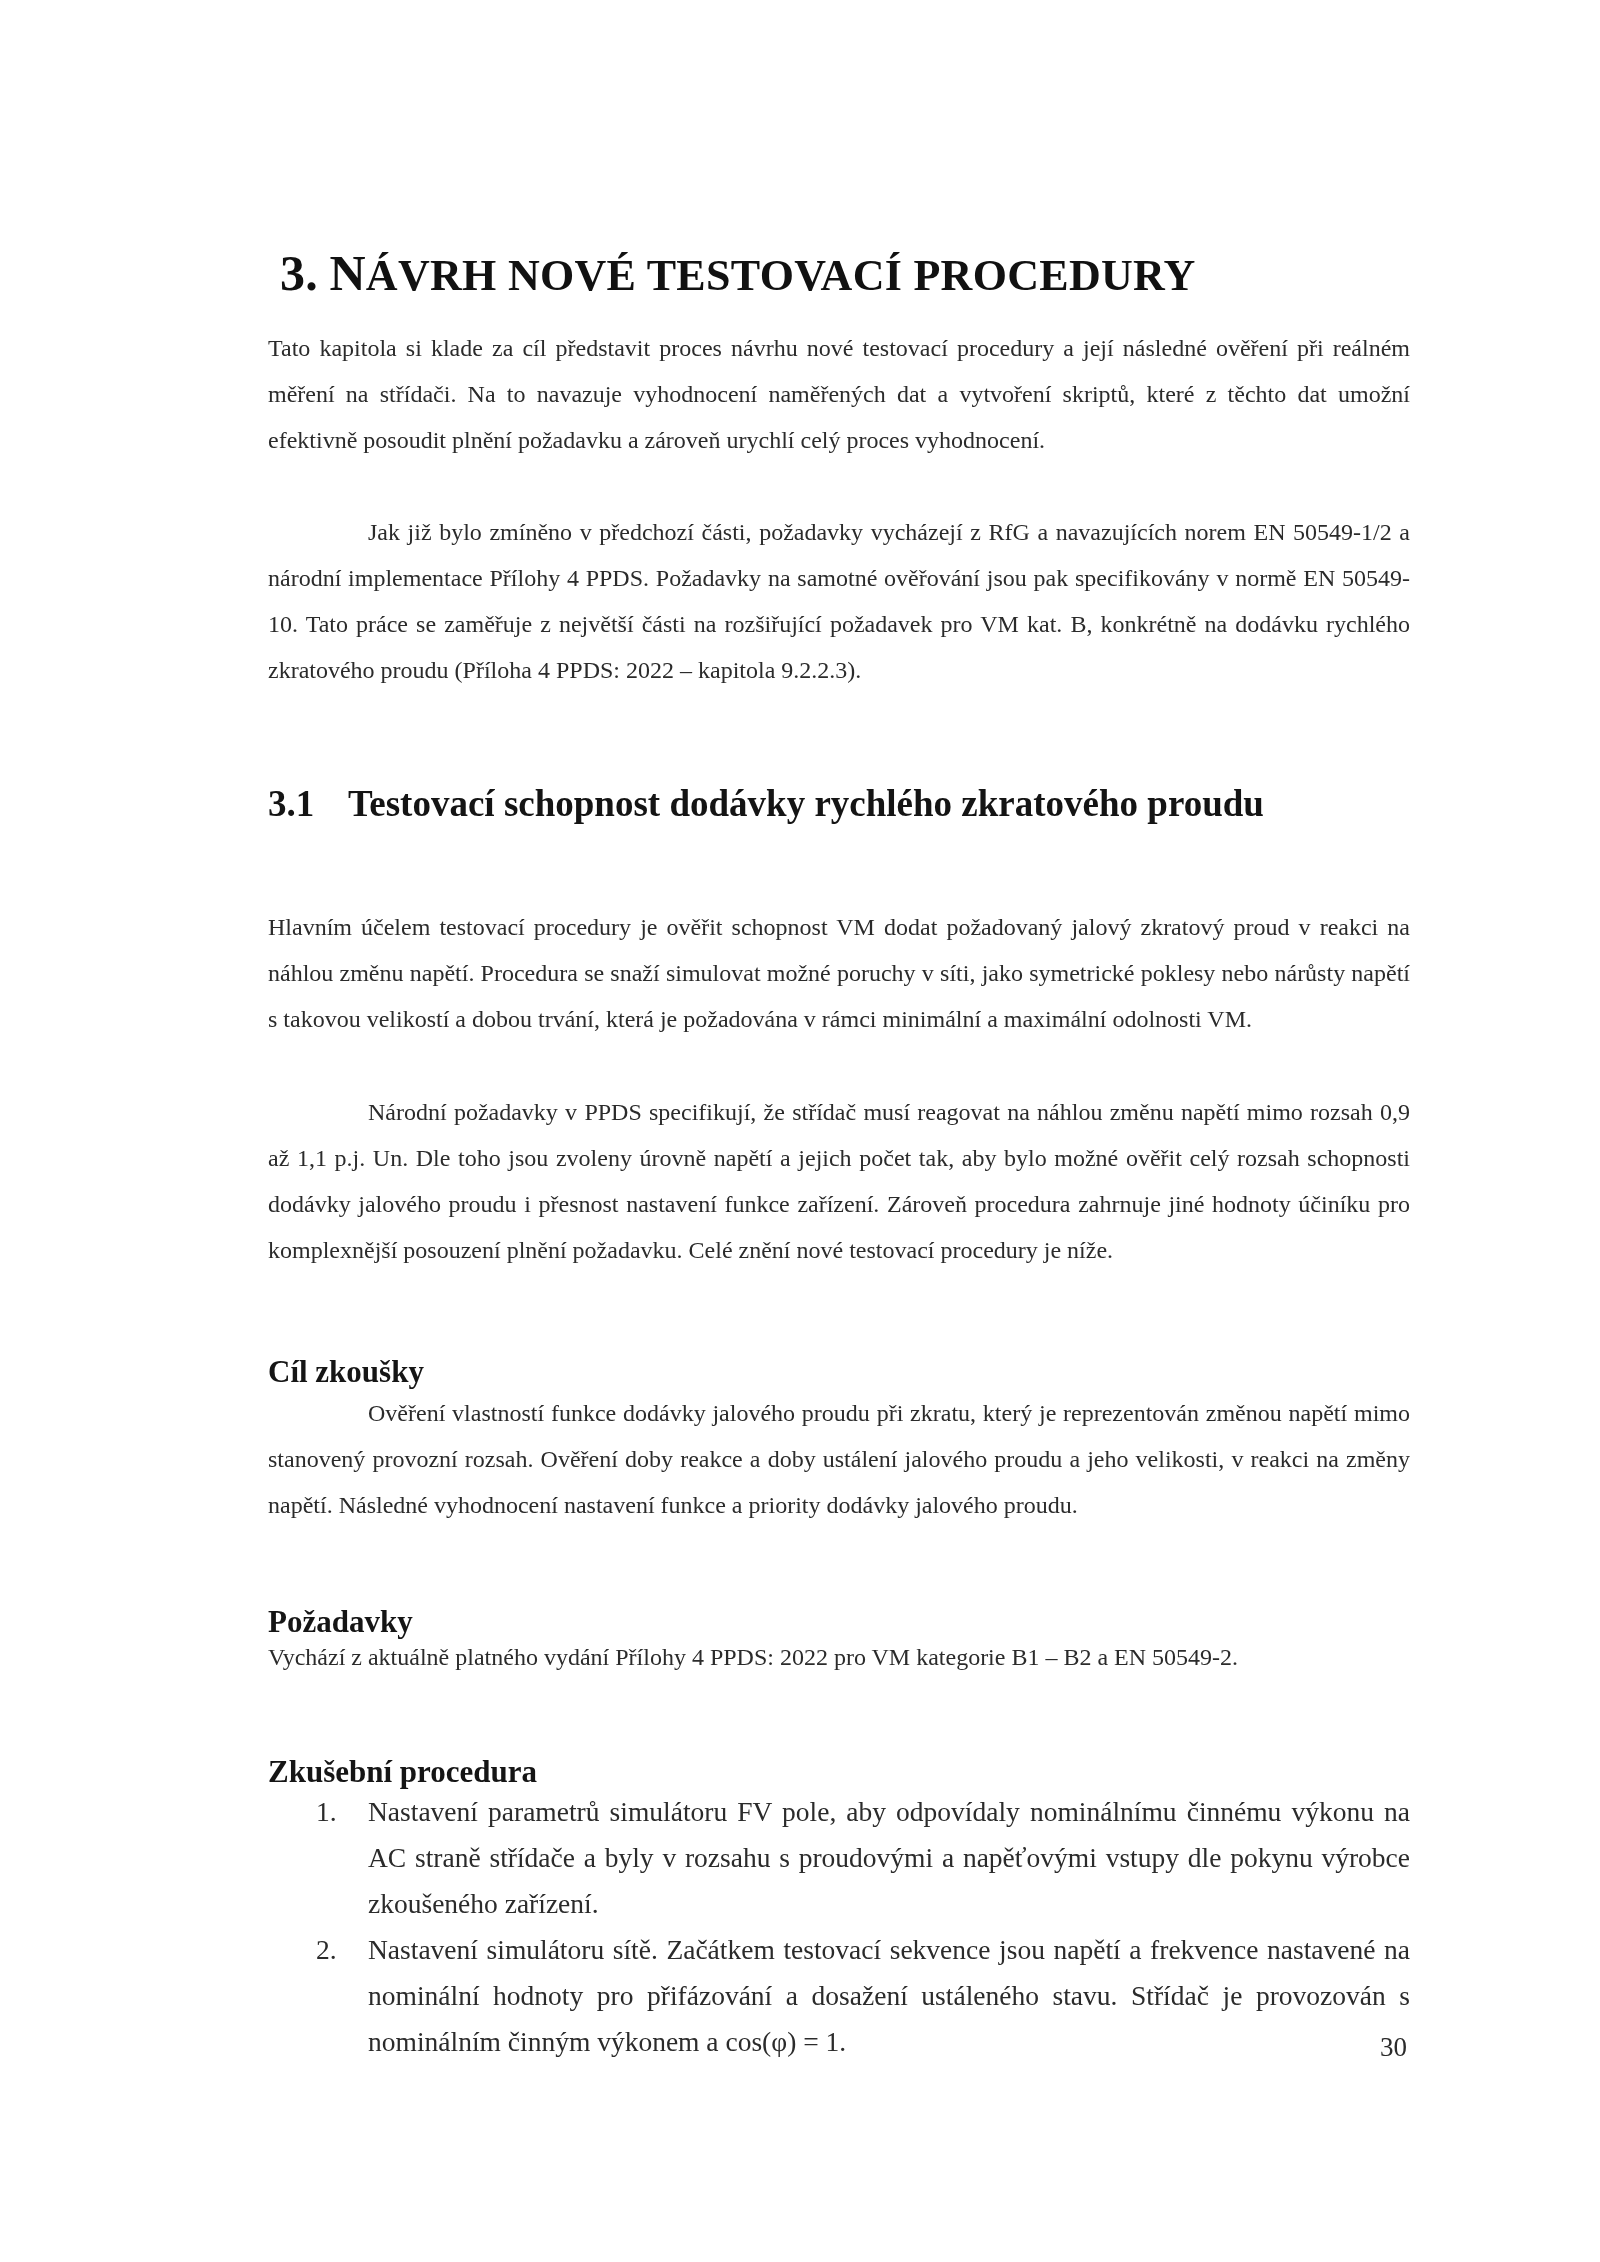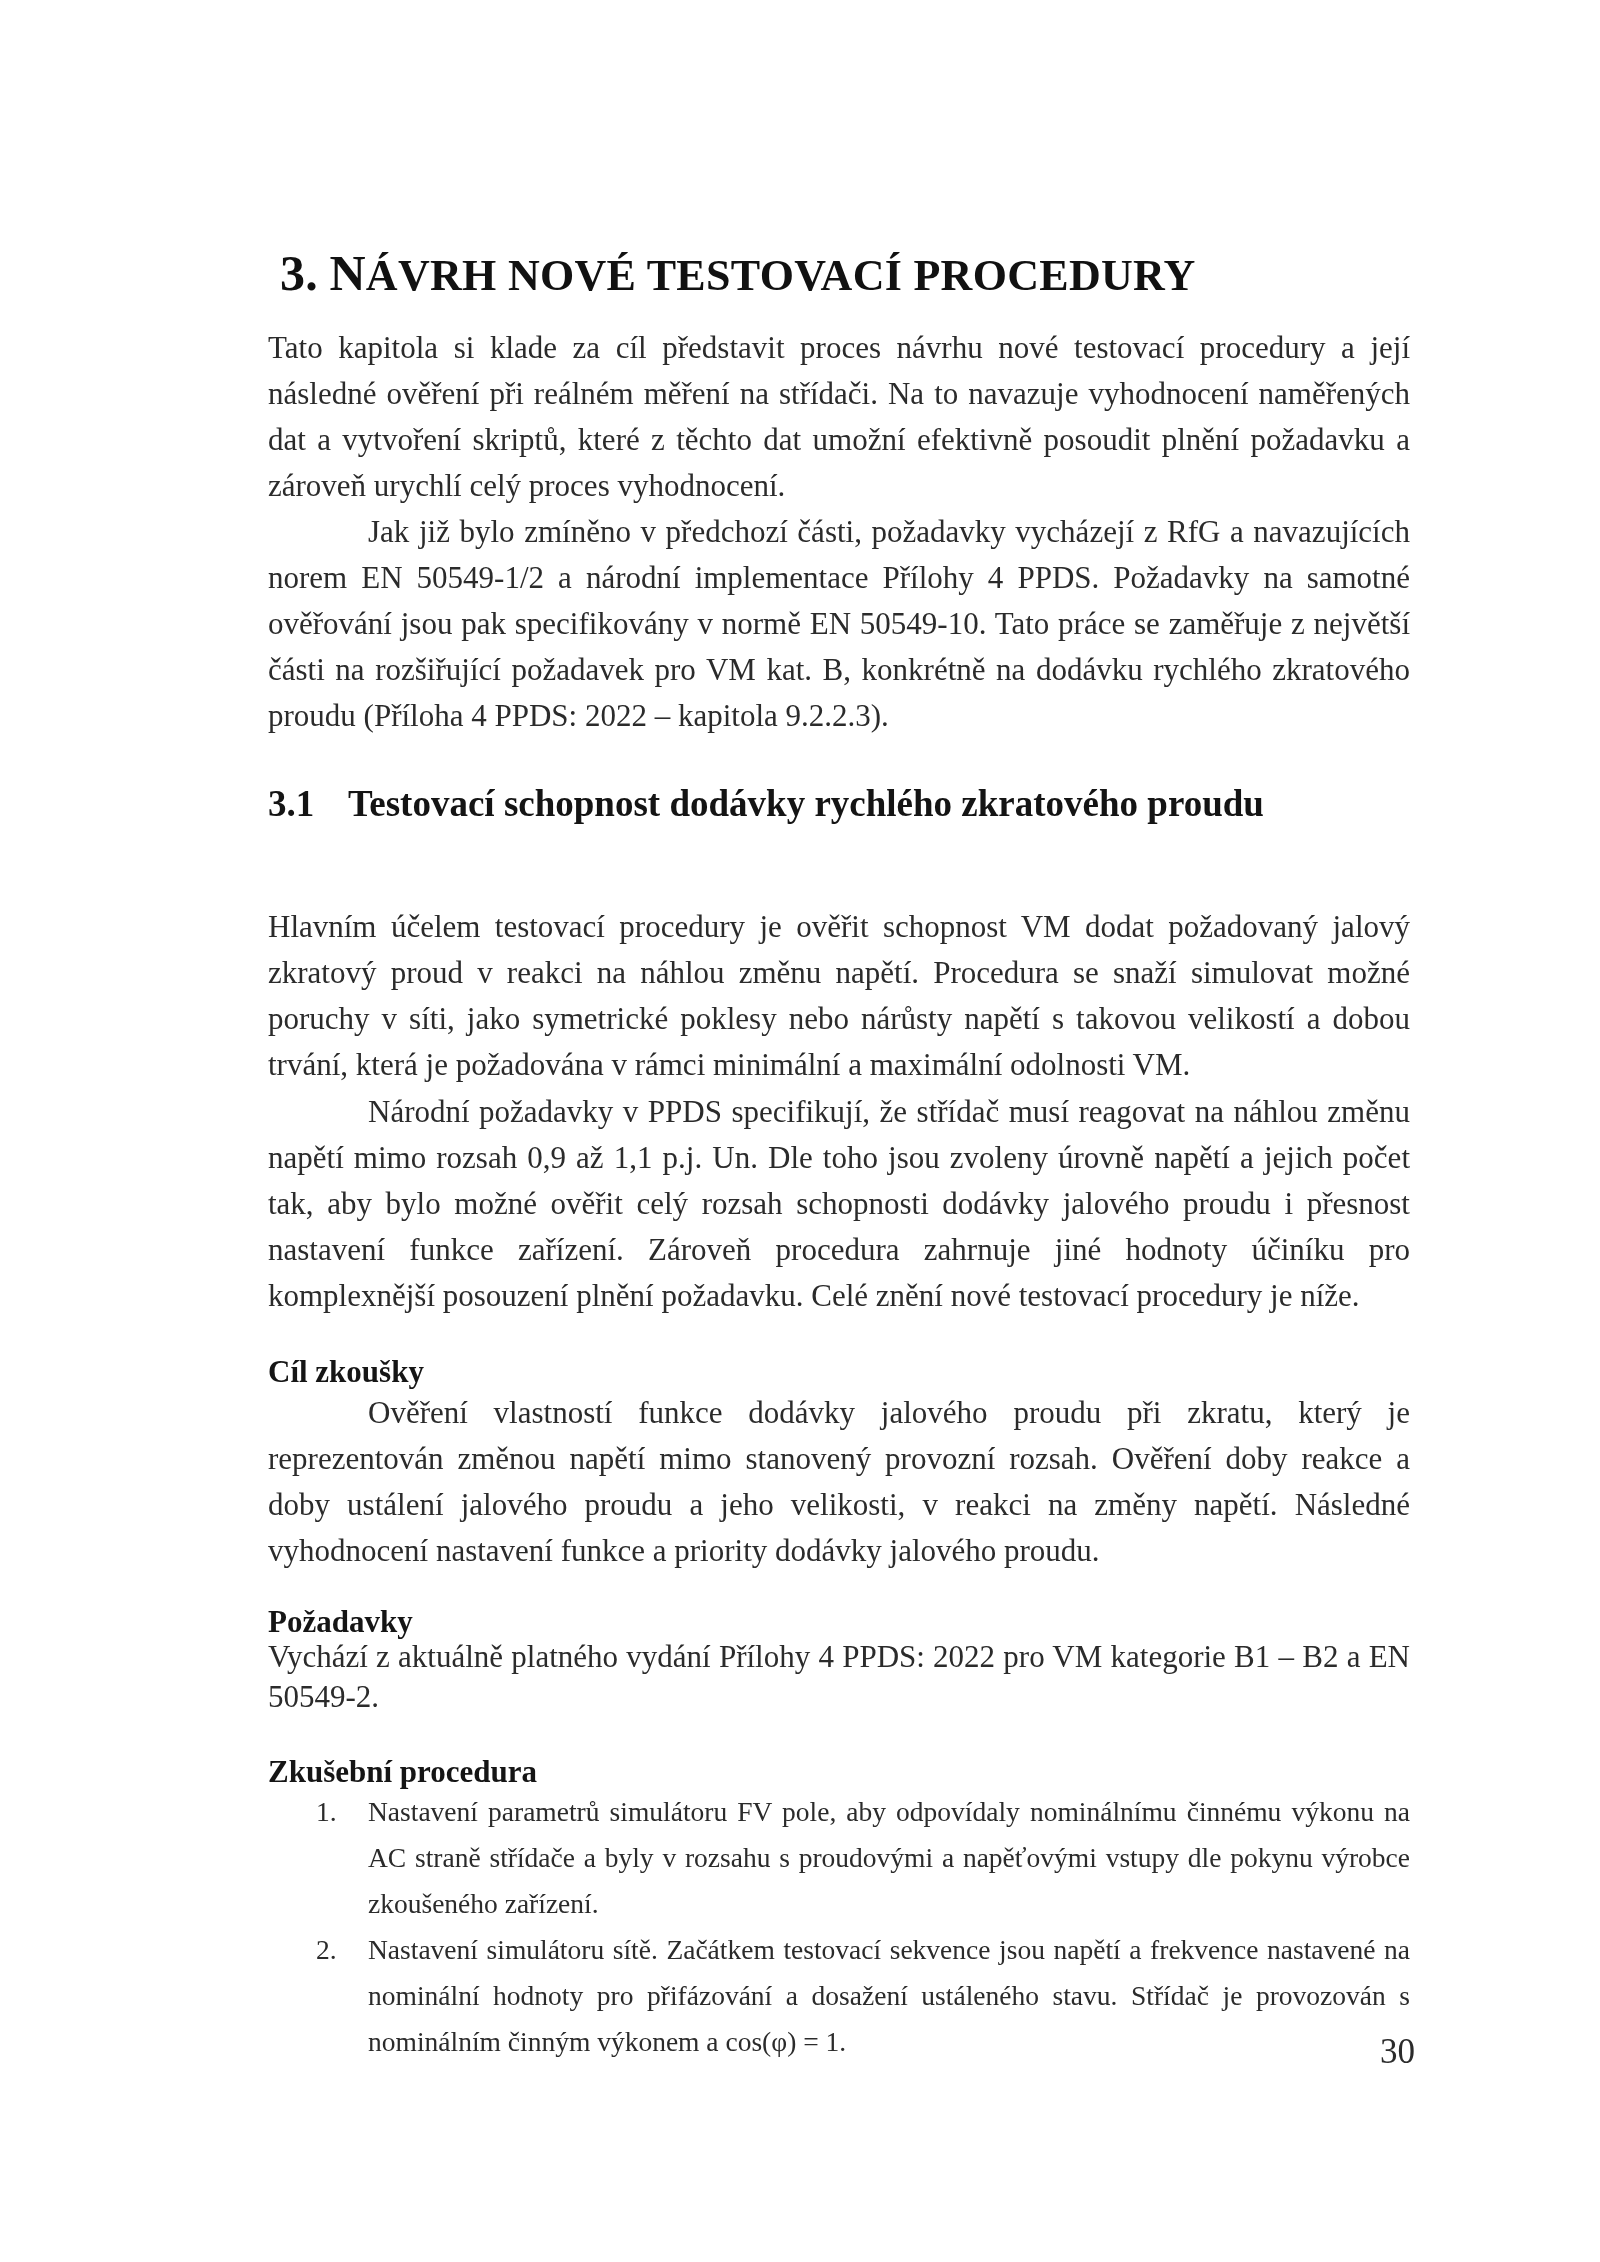"Tato kapitola si klade za" .para { font-size: 31px -> 24px }
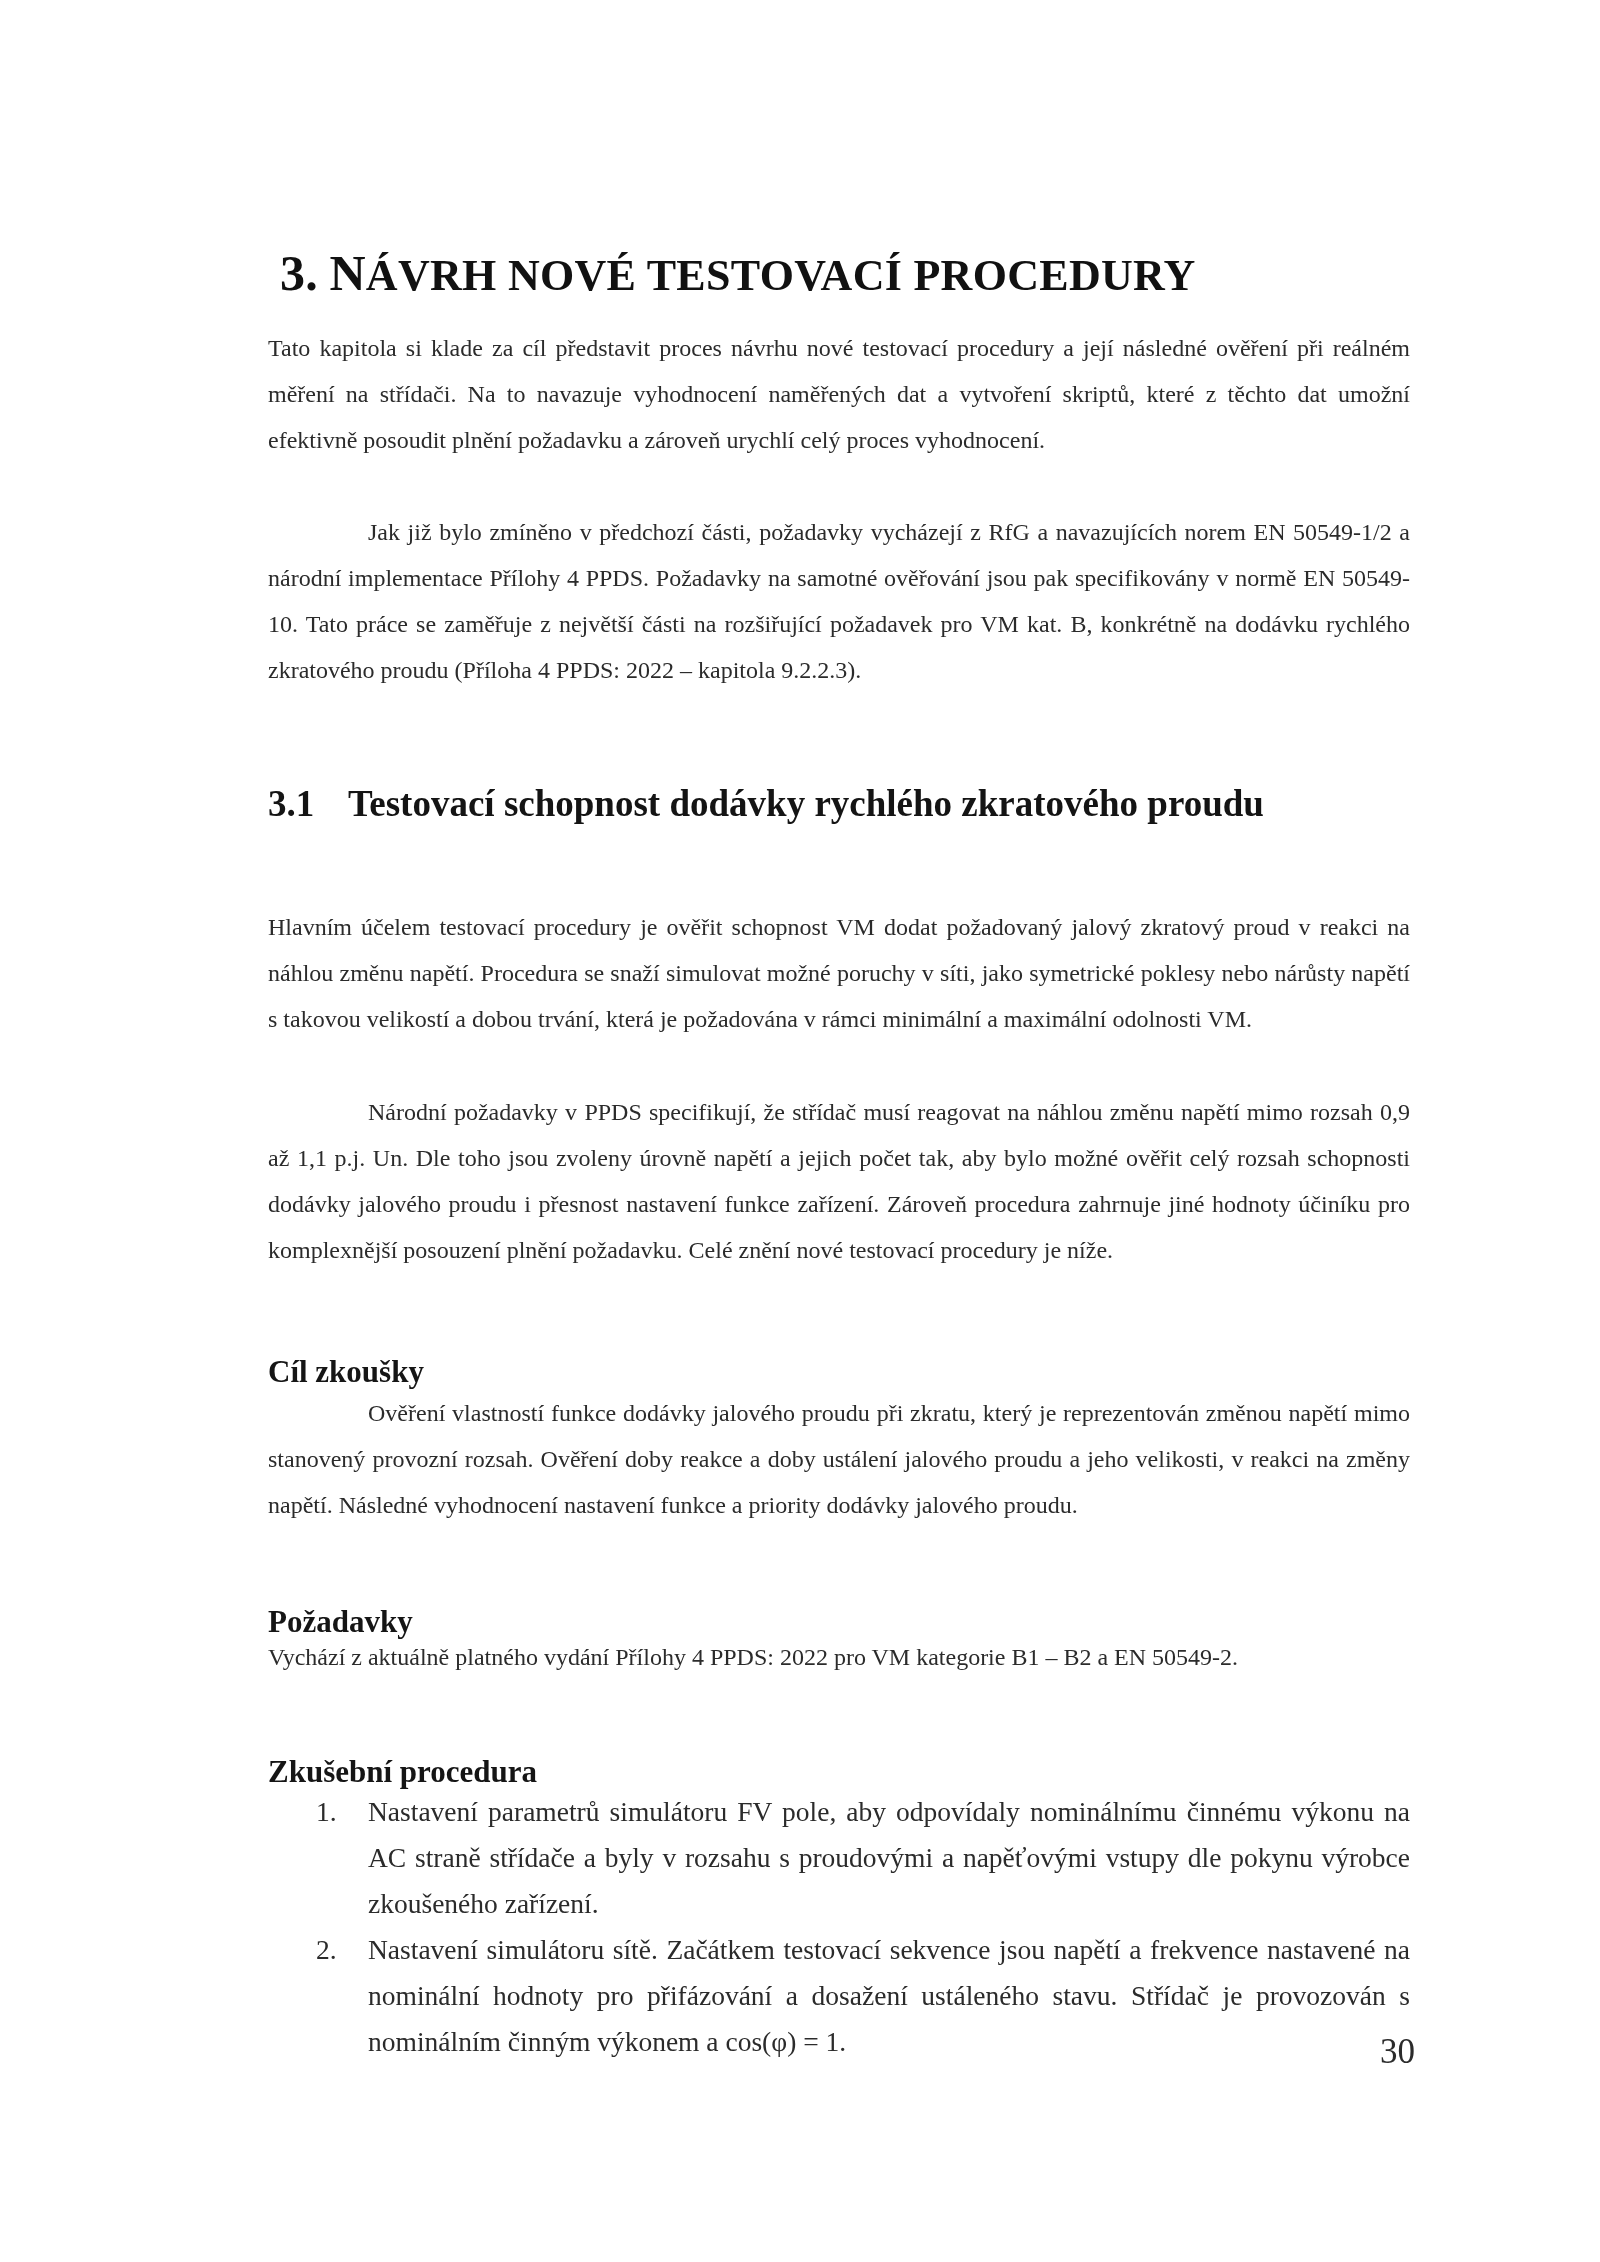"30" .page-number { font-size: 35px -> 27px }
